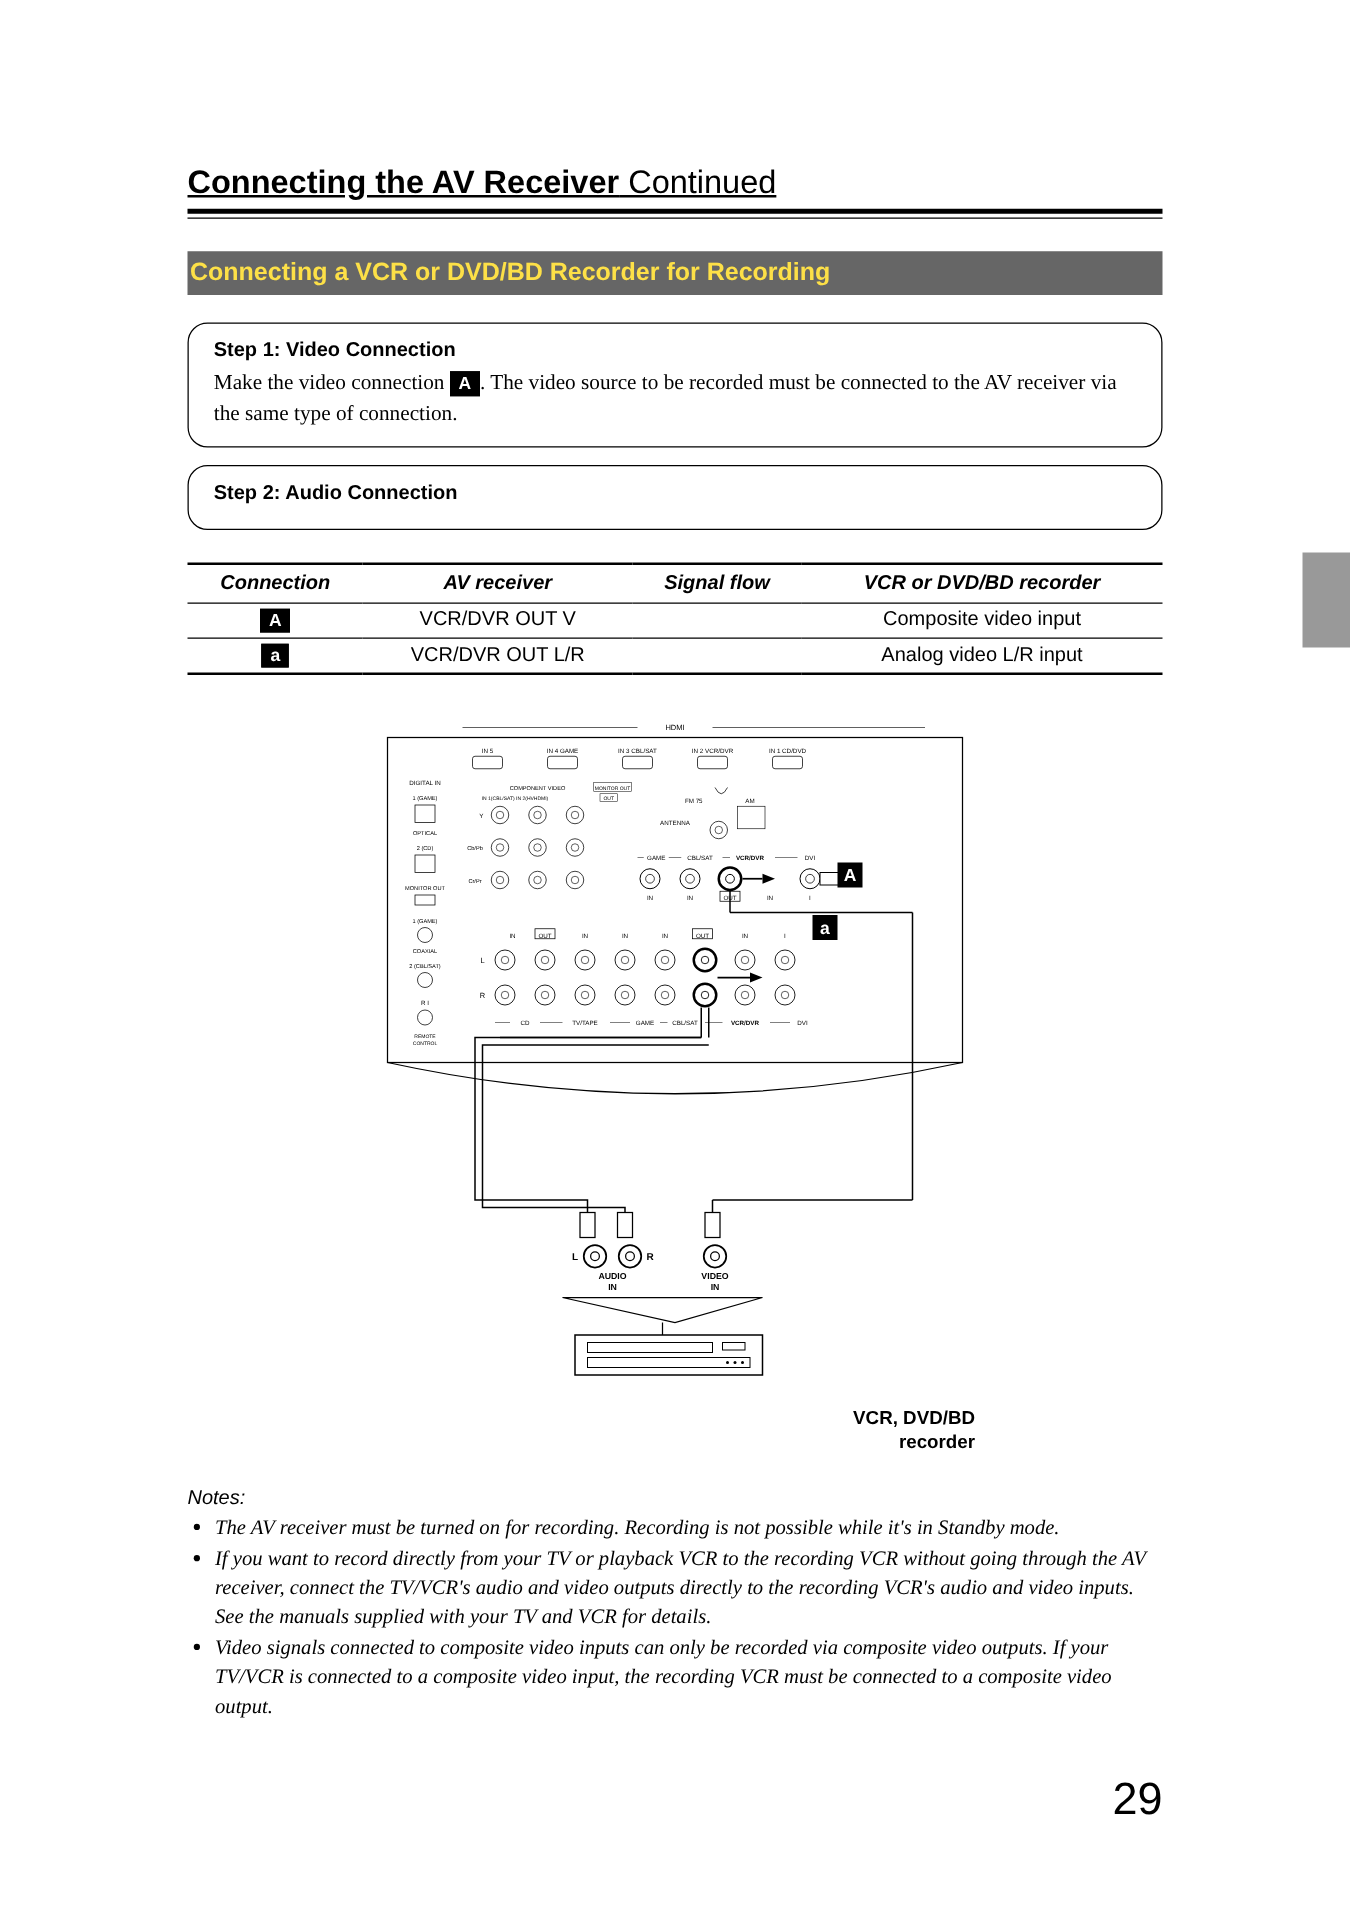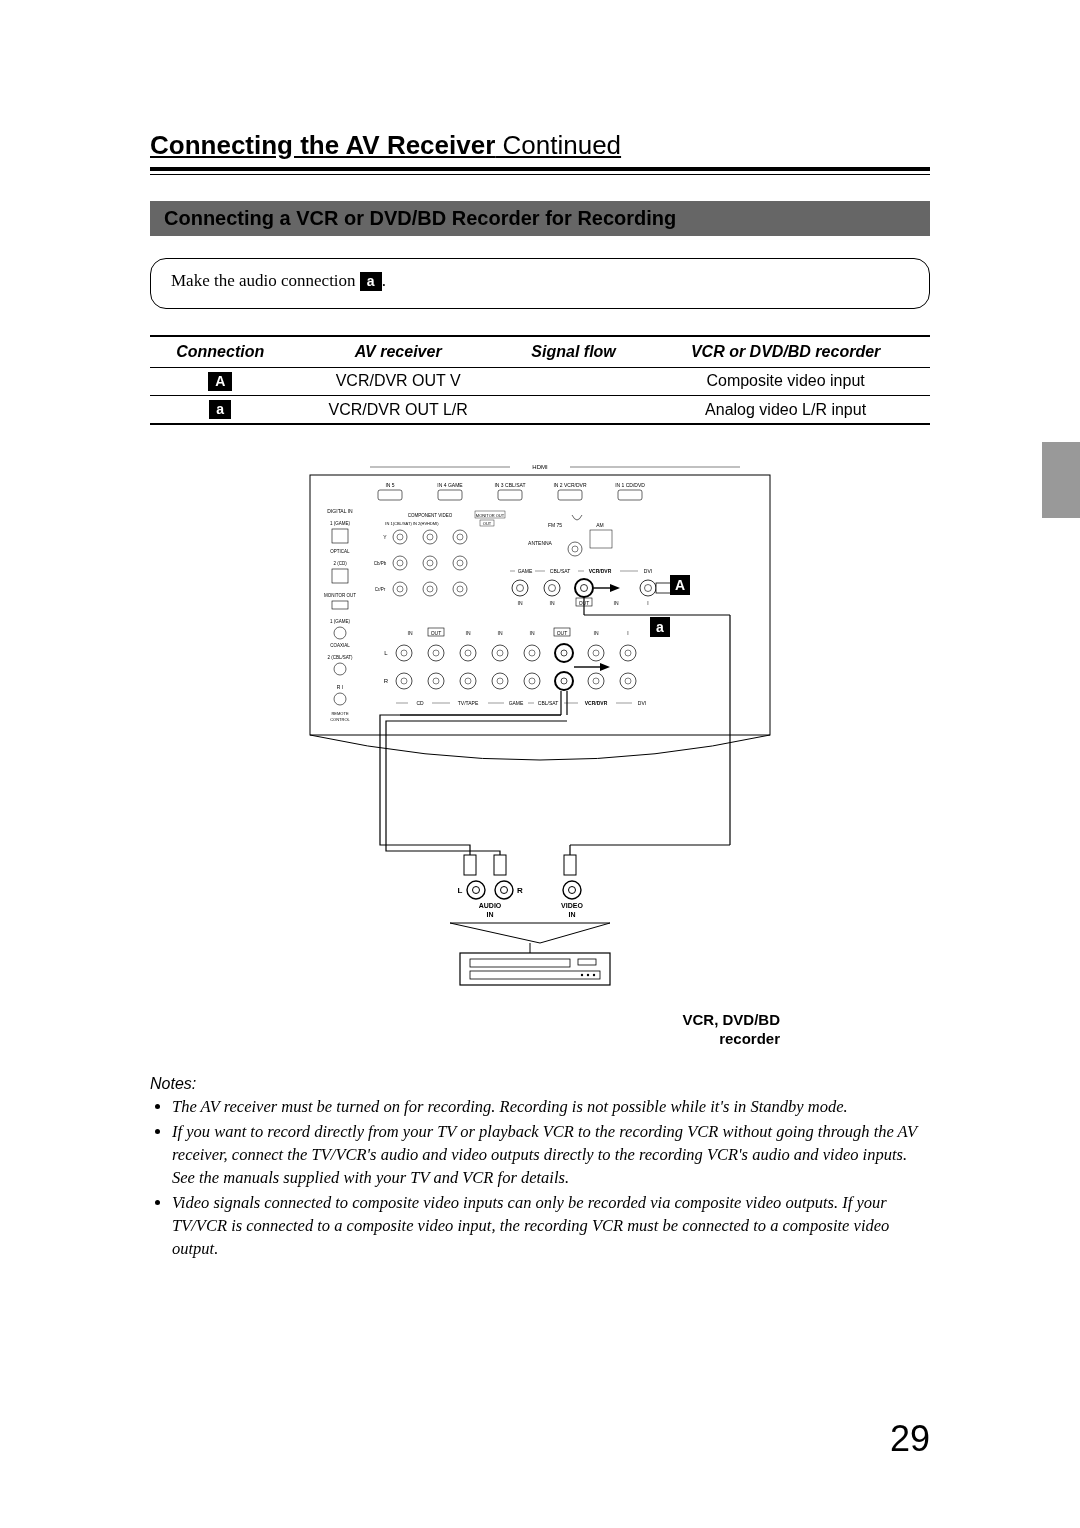"Connecting a VCR or DVD/BD" .section-bar { color: #000000 -> #fde047; padding: 6px 14px -> 6px 2px }
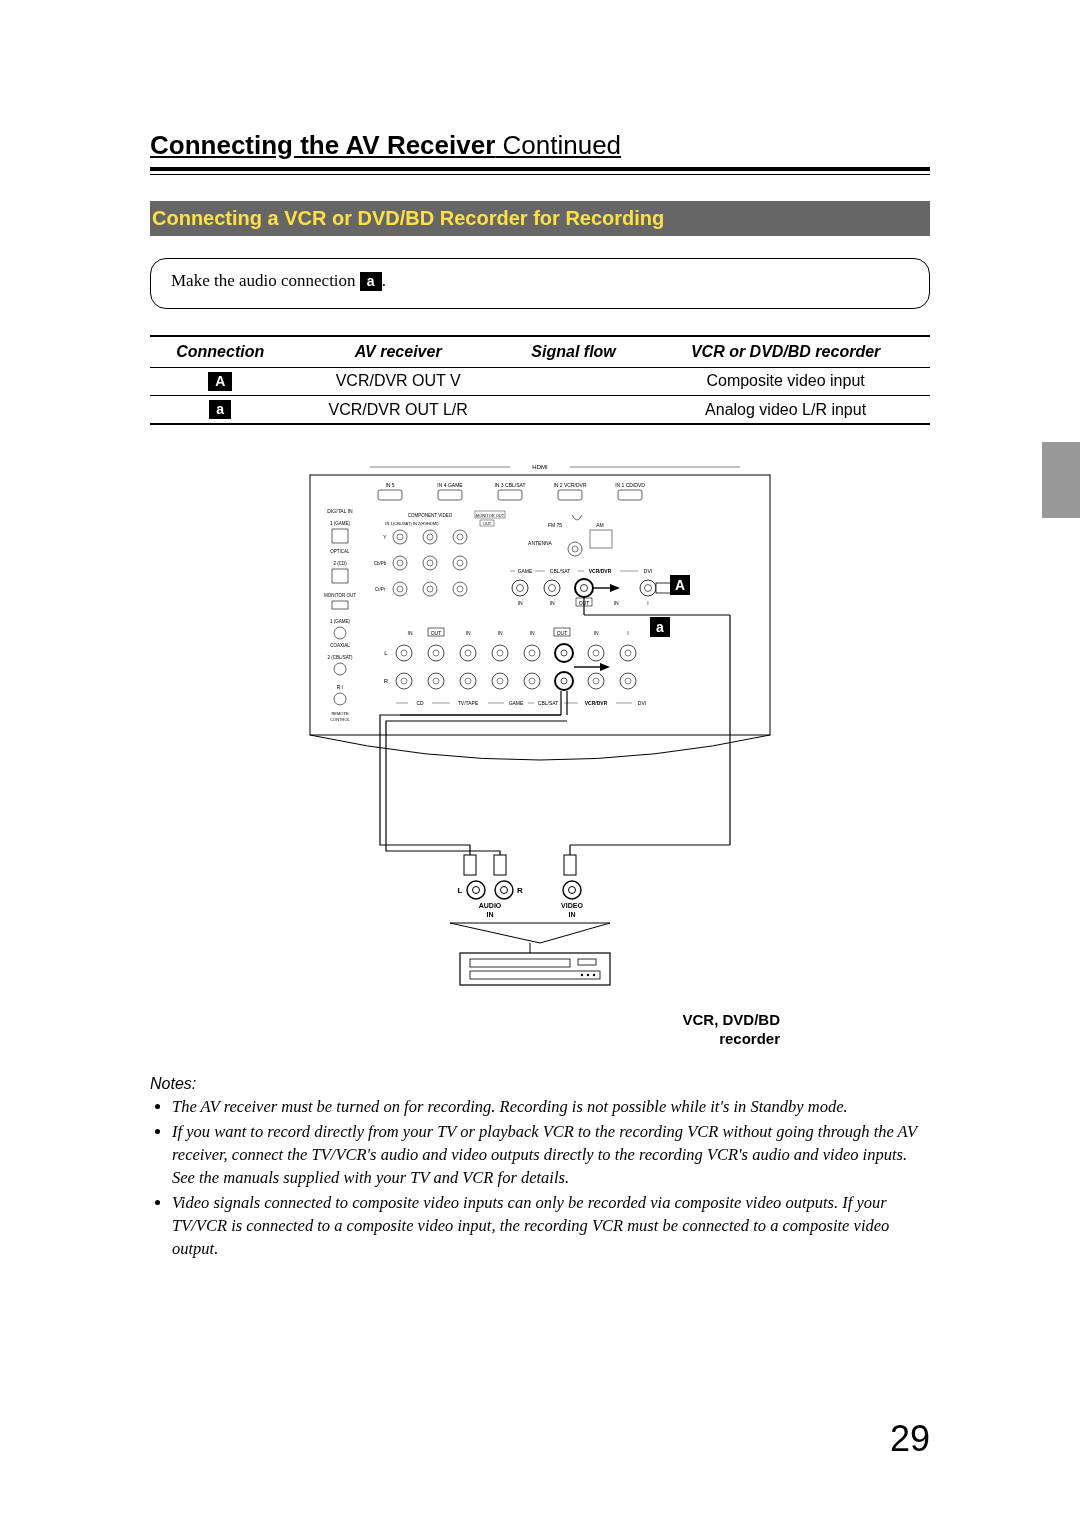"Step 1: Video Connection" div.step-box { html: none -> <div> <div>Step 1: Video Connection</div> <div> <span>Make the video connection </span><span>A</span><span>. The video source to be recorded must be connected to the AV receiver via the same type of connection.</span> </div> </div> }
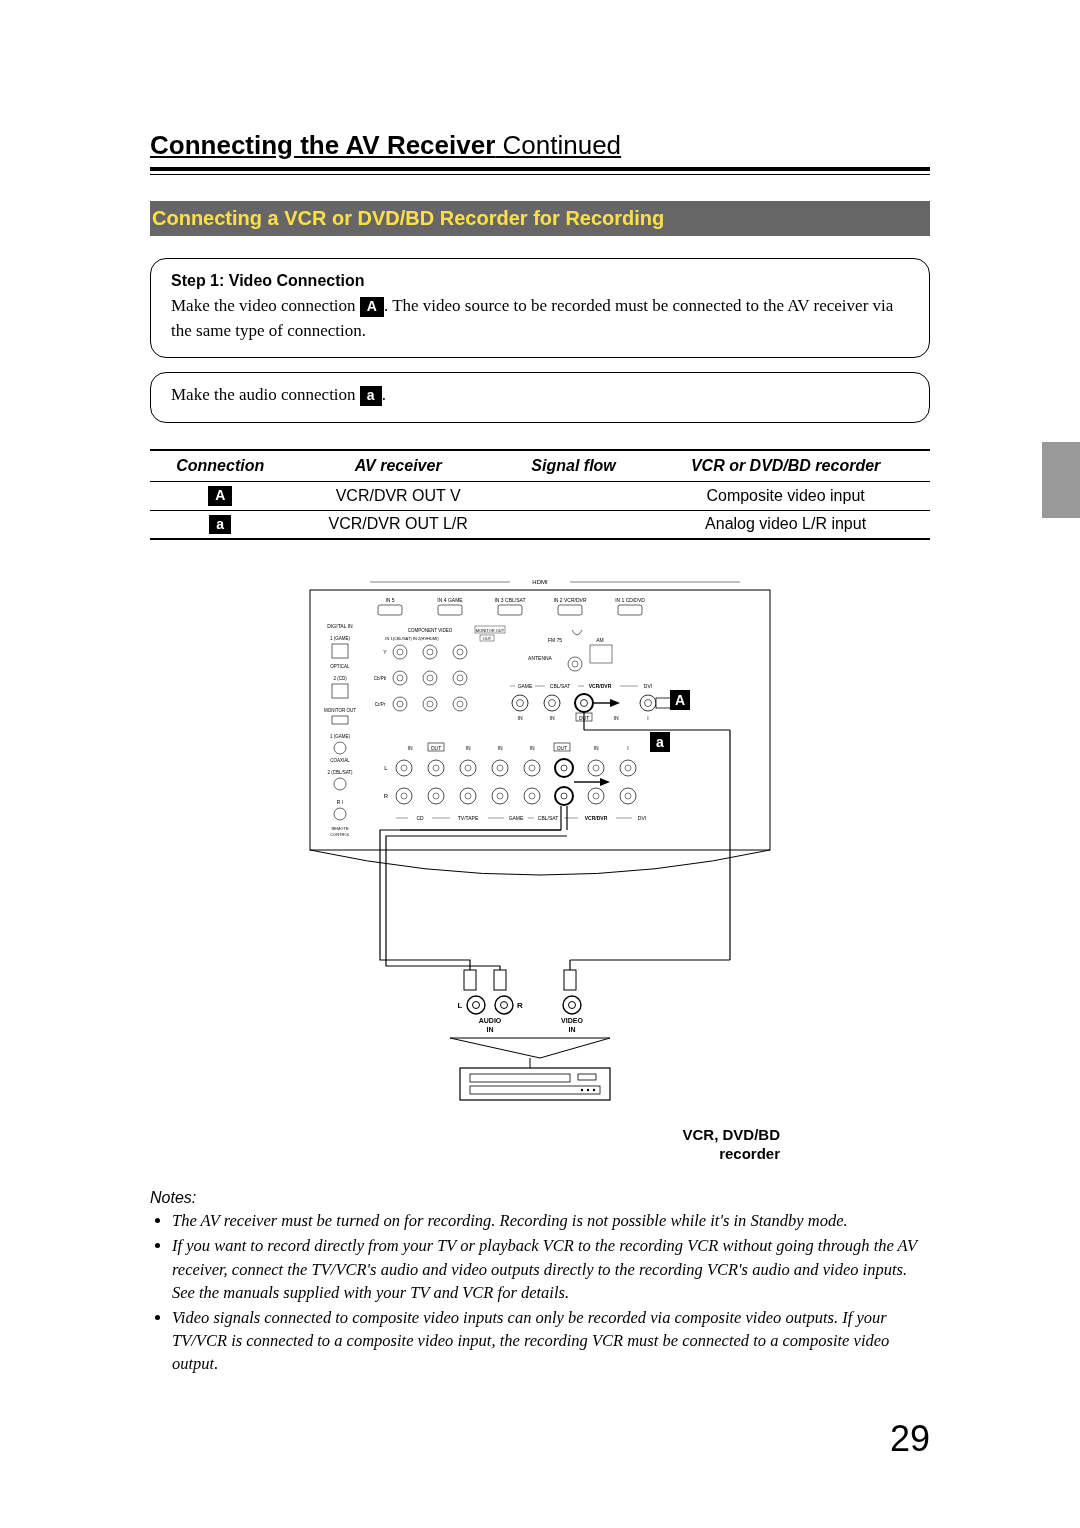"Step 2: Audio Connection" div.step-title { html: none -> <div>Step 2: Audio Connection</div> }
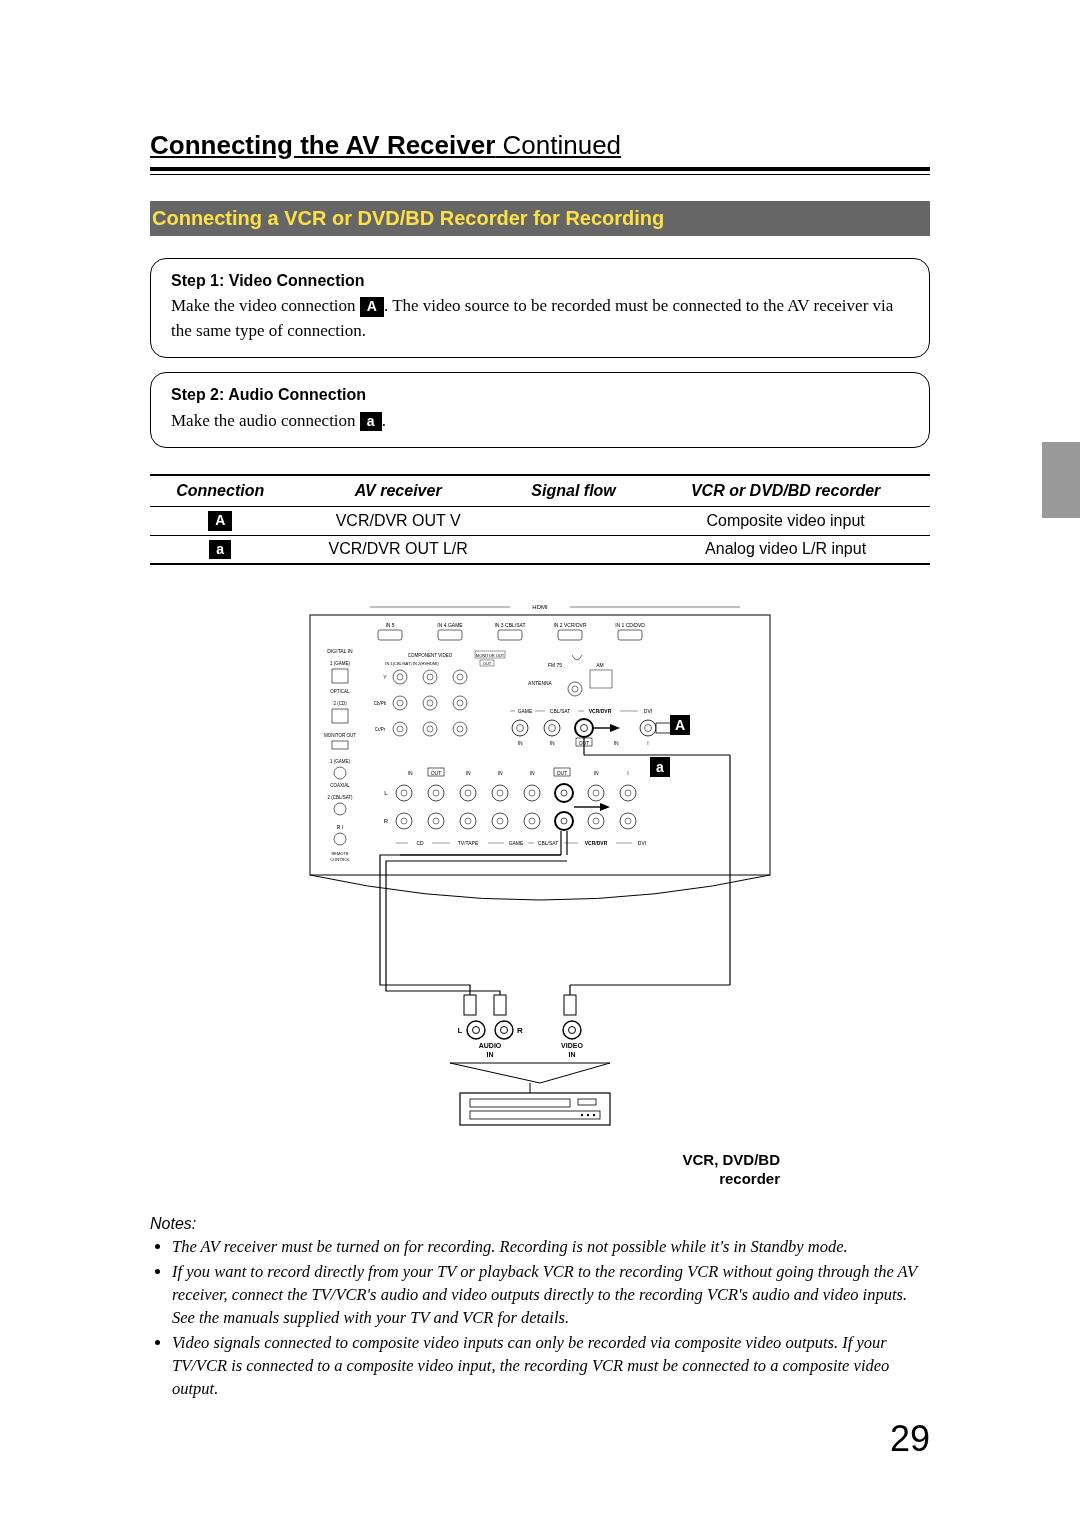"Make the audio connection a" div.step-body { html: <div> <span>Make the audio connection </span><span>a</span><span>.</span> </div> -> none }
